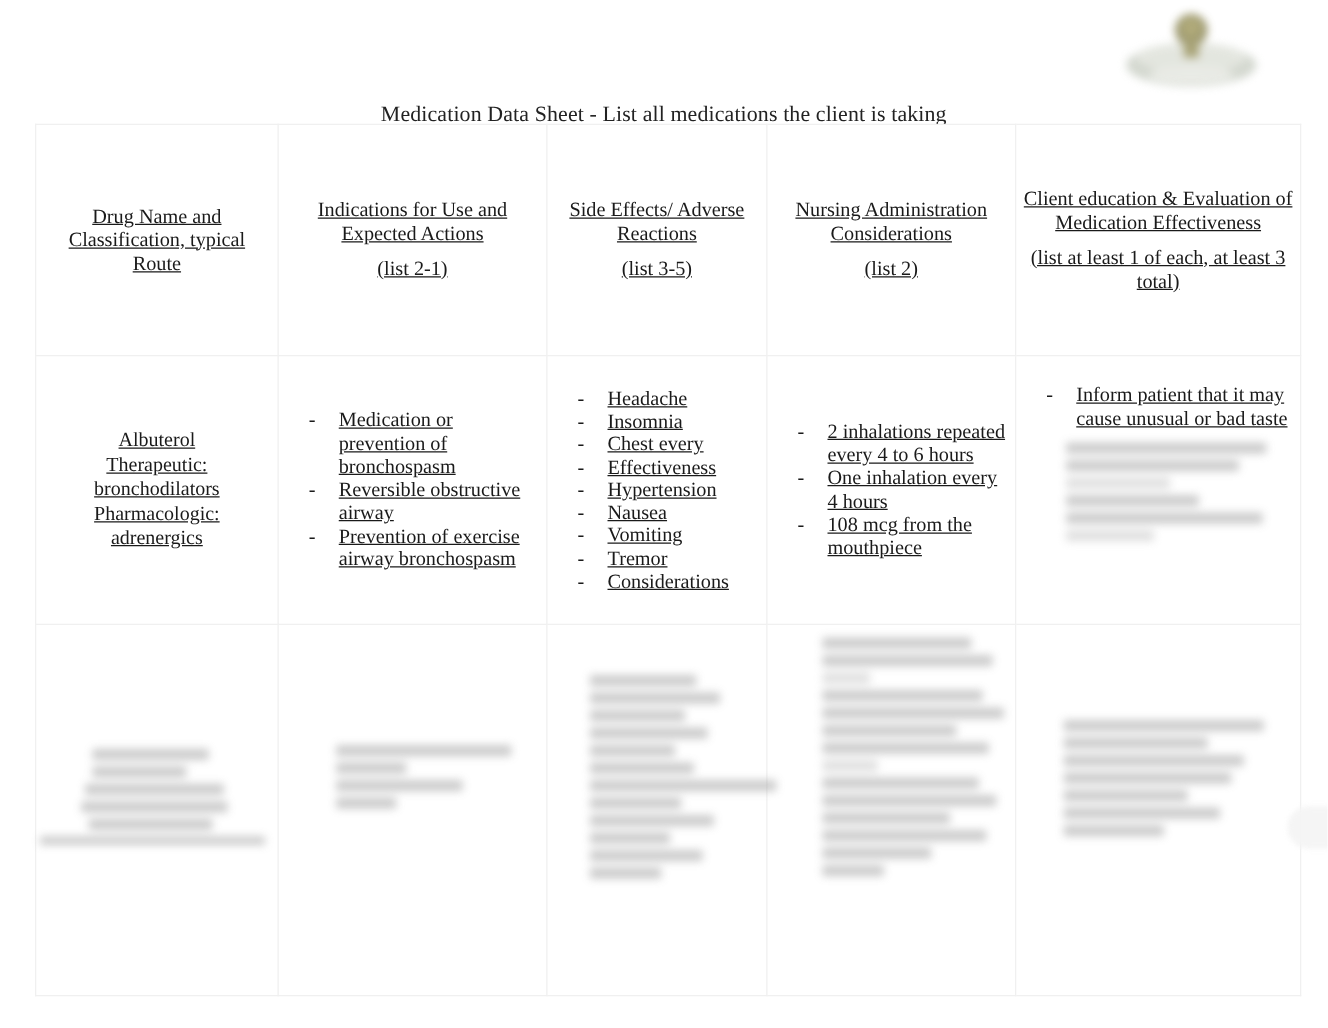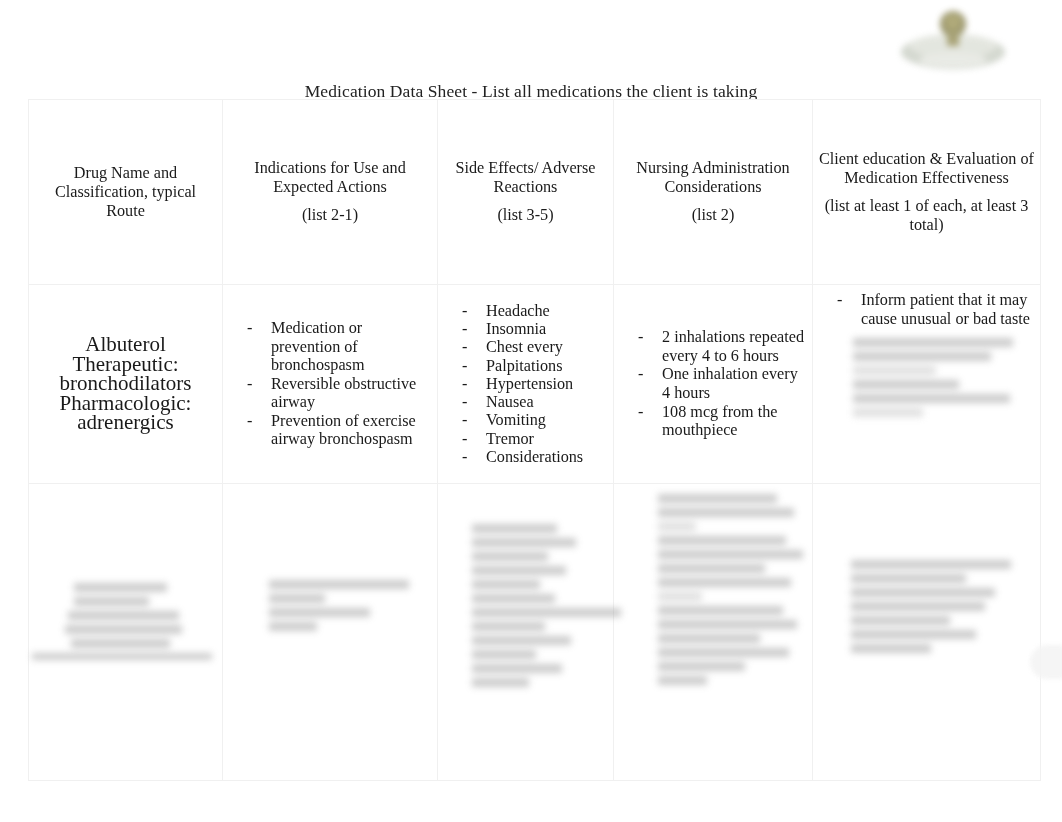"Drug Name and Classification, typical" .sheet { text-decoration: none -> underline }
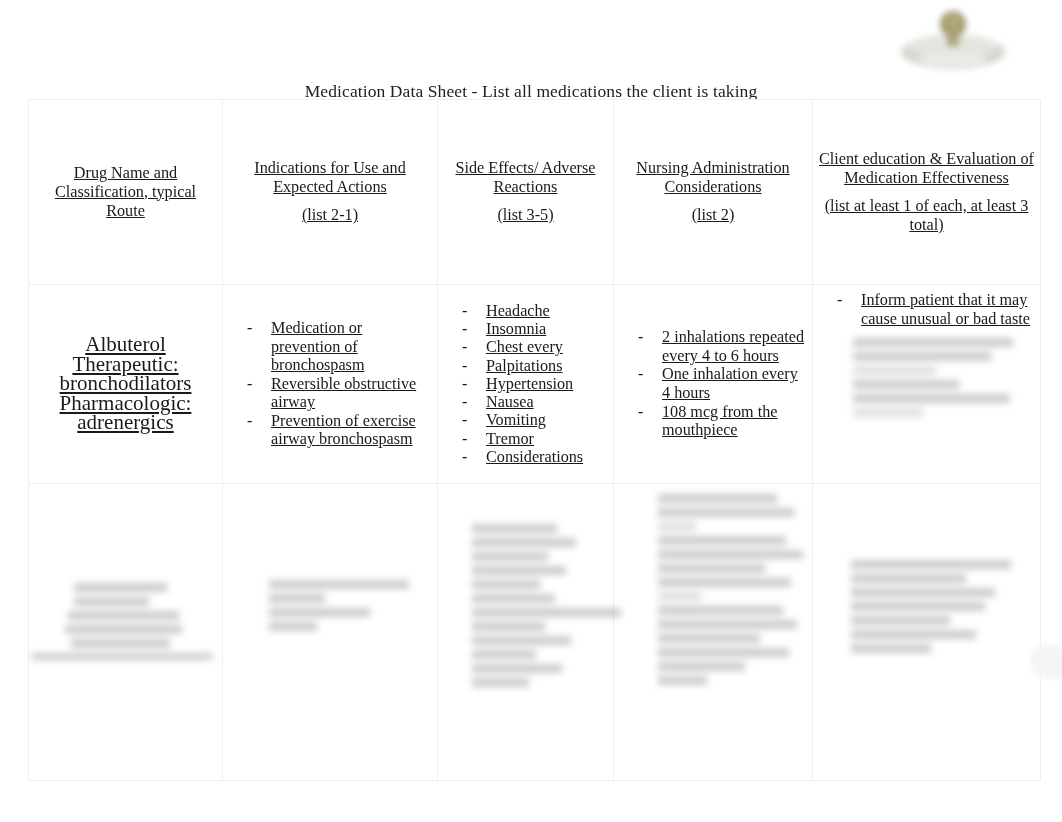"Inform patient that it may" td { padding-top: 6px -> 22px }
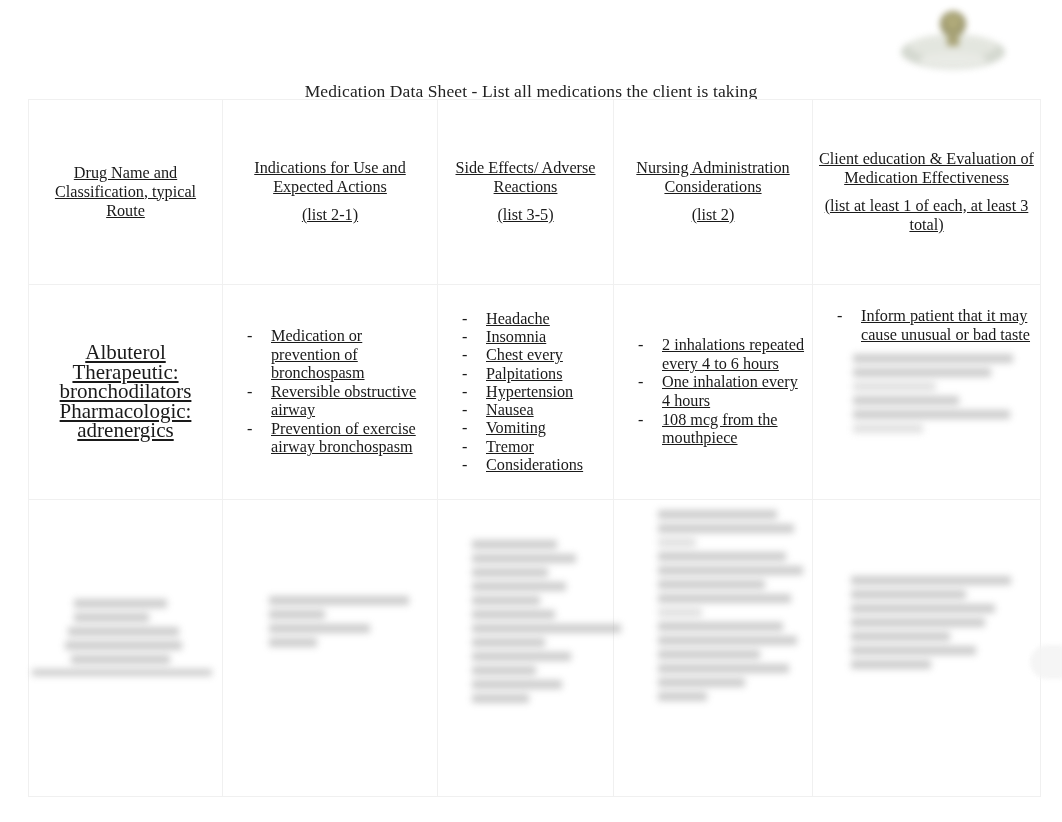"Albuterol" .centered-cell { font-size: 21px -> 16px }
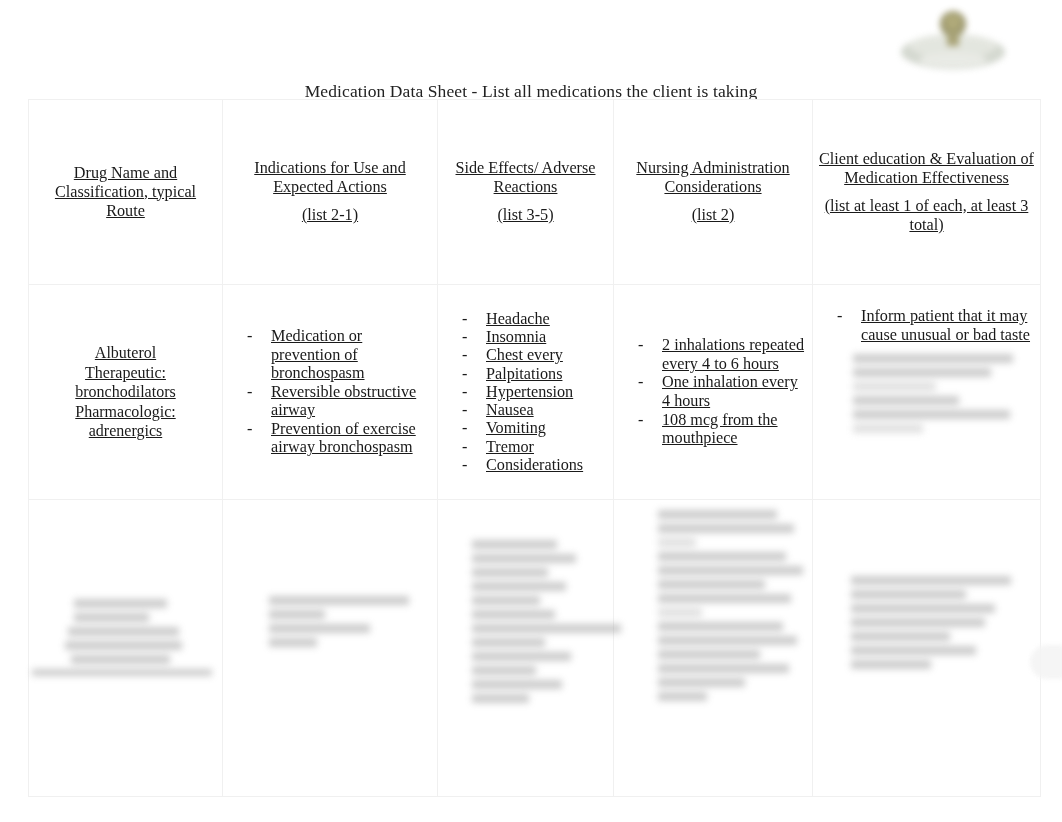"Palpitations" li { text: Palpitations -> Effectiveness }
